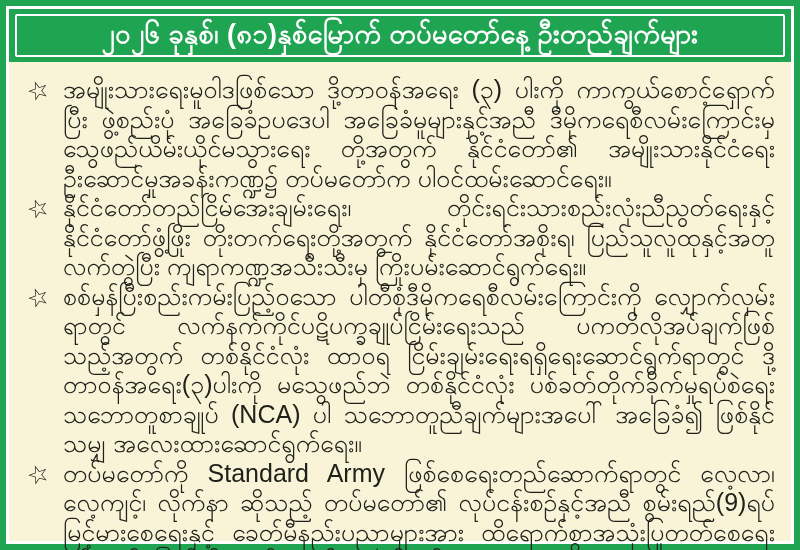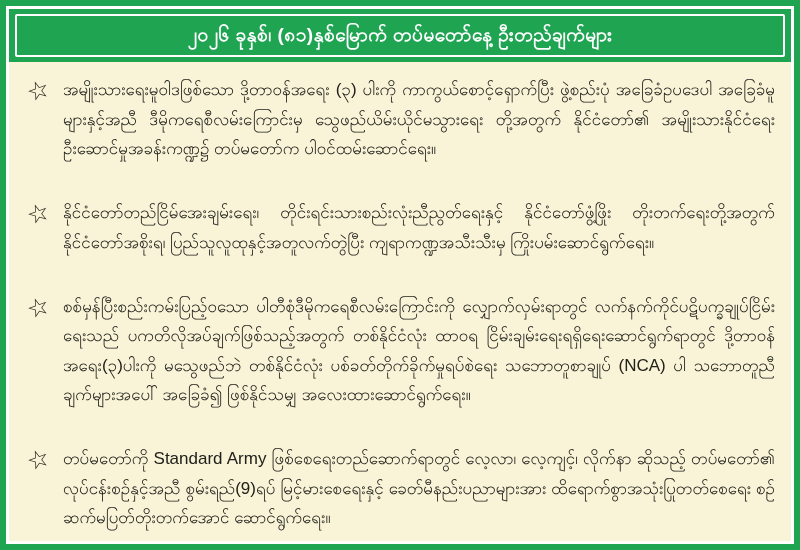"၂၀၂၆ ခုနှစ်၊ (၈၁)နှစ်မြောက် တပ်မတော်နေ့" .title { font-size: 19px -> 27px }
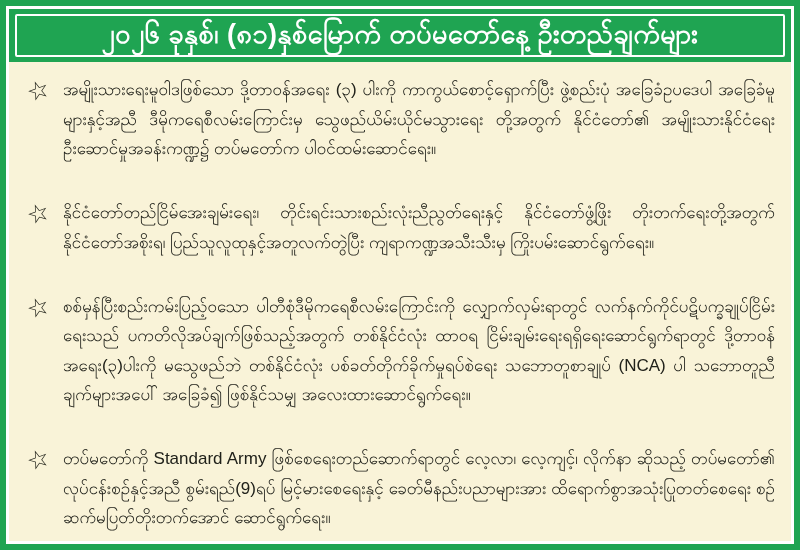"အမျိုးသားရေးမူဝါဒဖြစ်သော ဒို့တာဝန်အရေး" .txt { font-size: 17px -> 25px }
